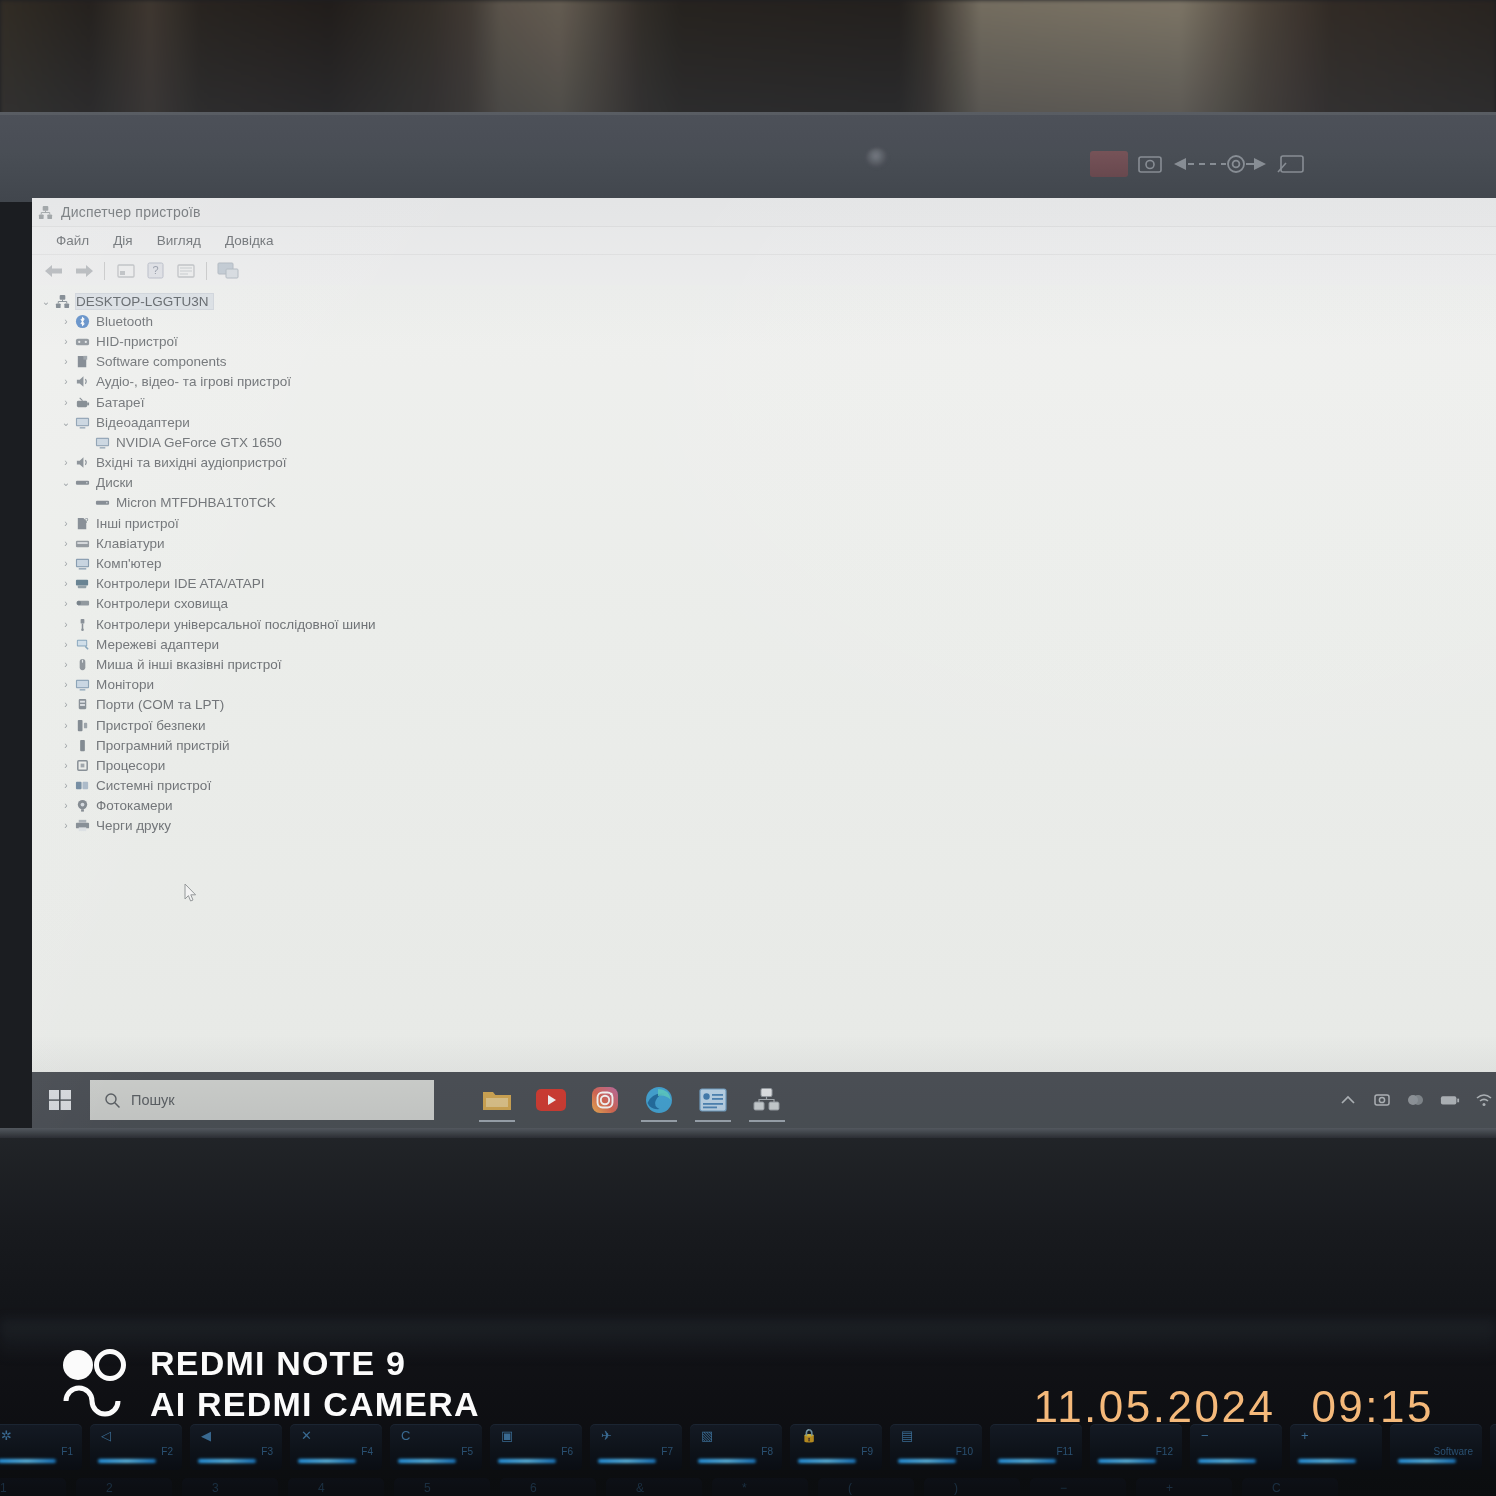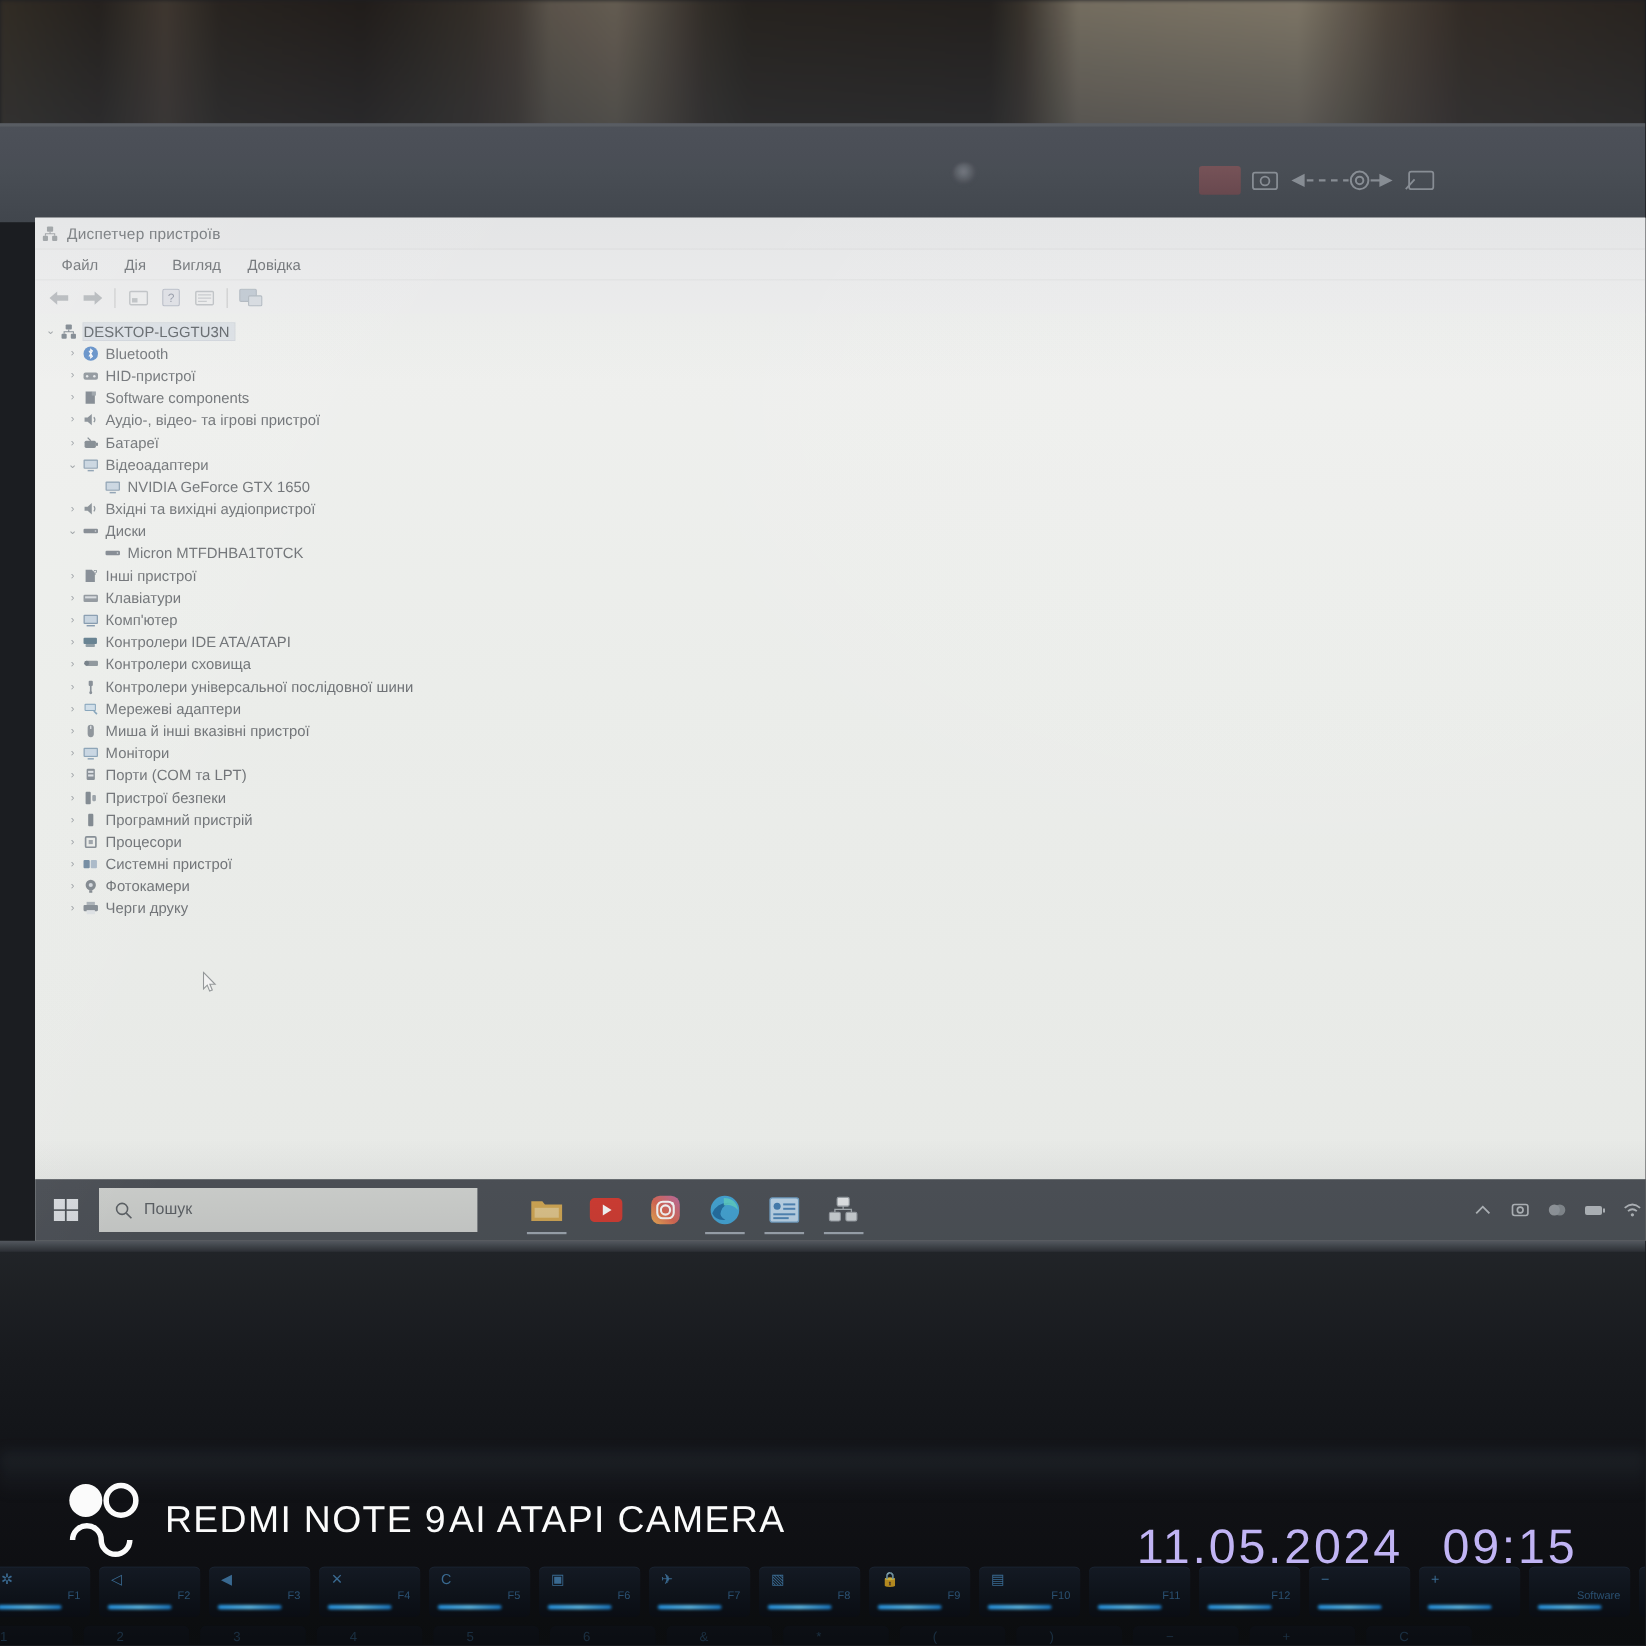"REDMI NOTE 9" .wm-lines { flex-direction: row -> column; font-weight: none -> bold }
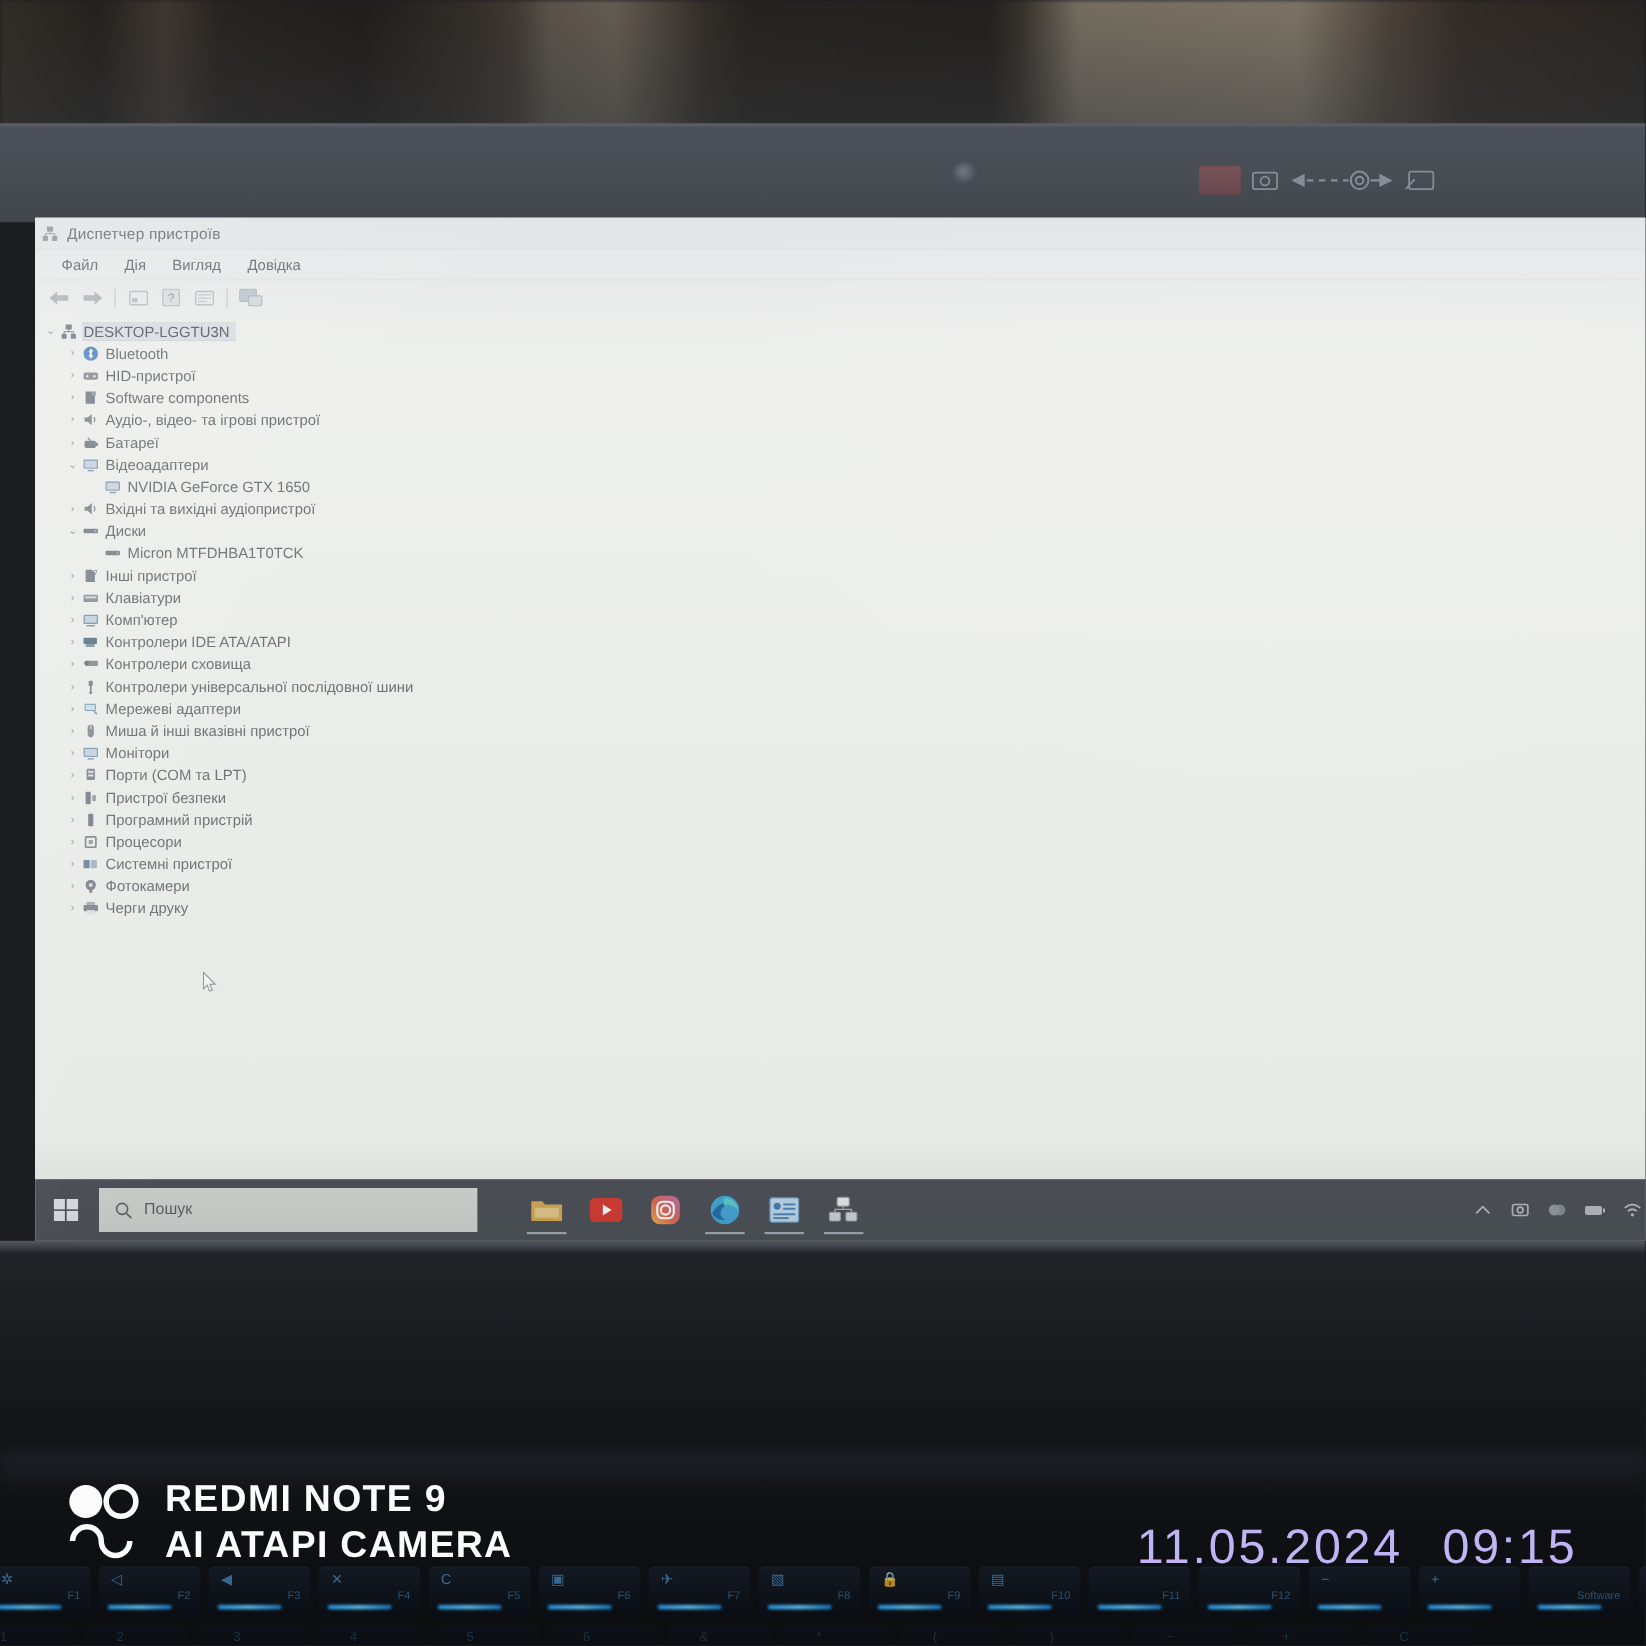"AI ATAPI CAMERA" div.wm-l2 { text: ATAPI -> REDMI }
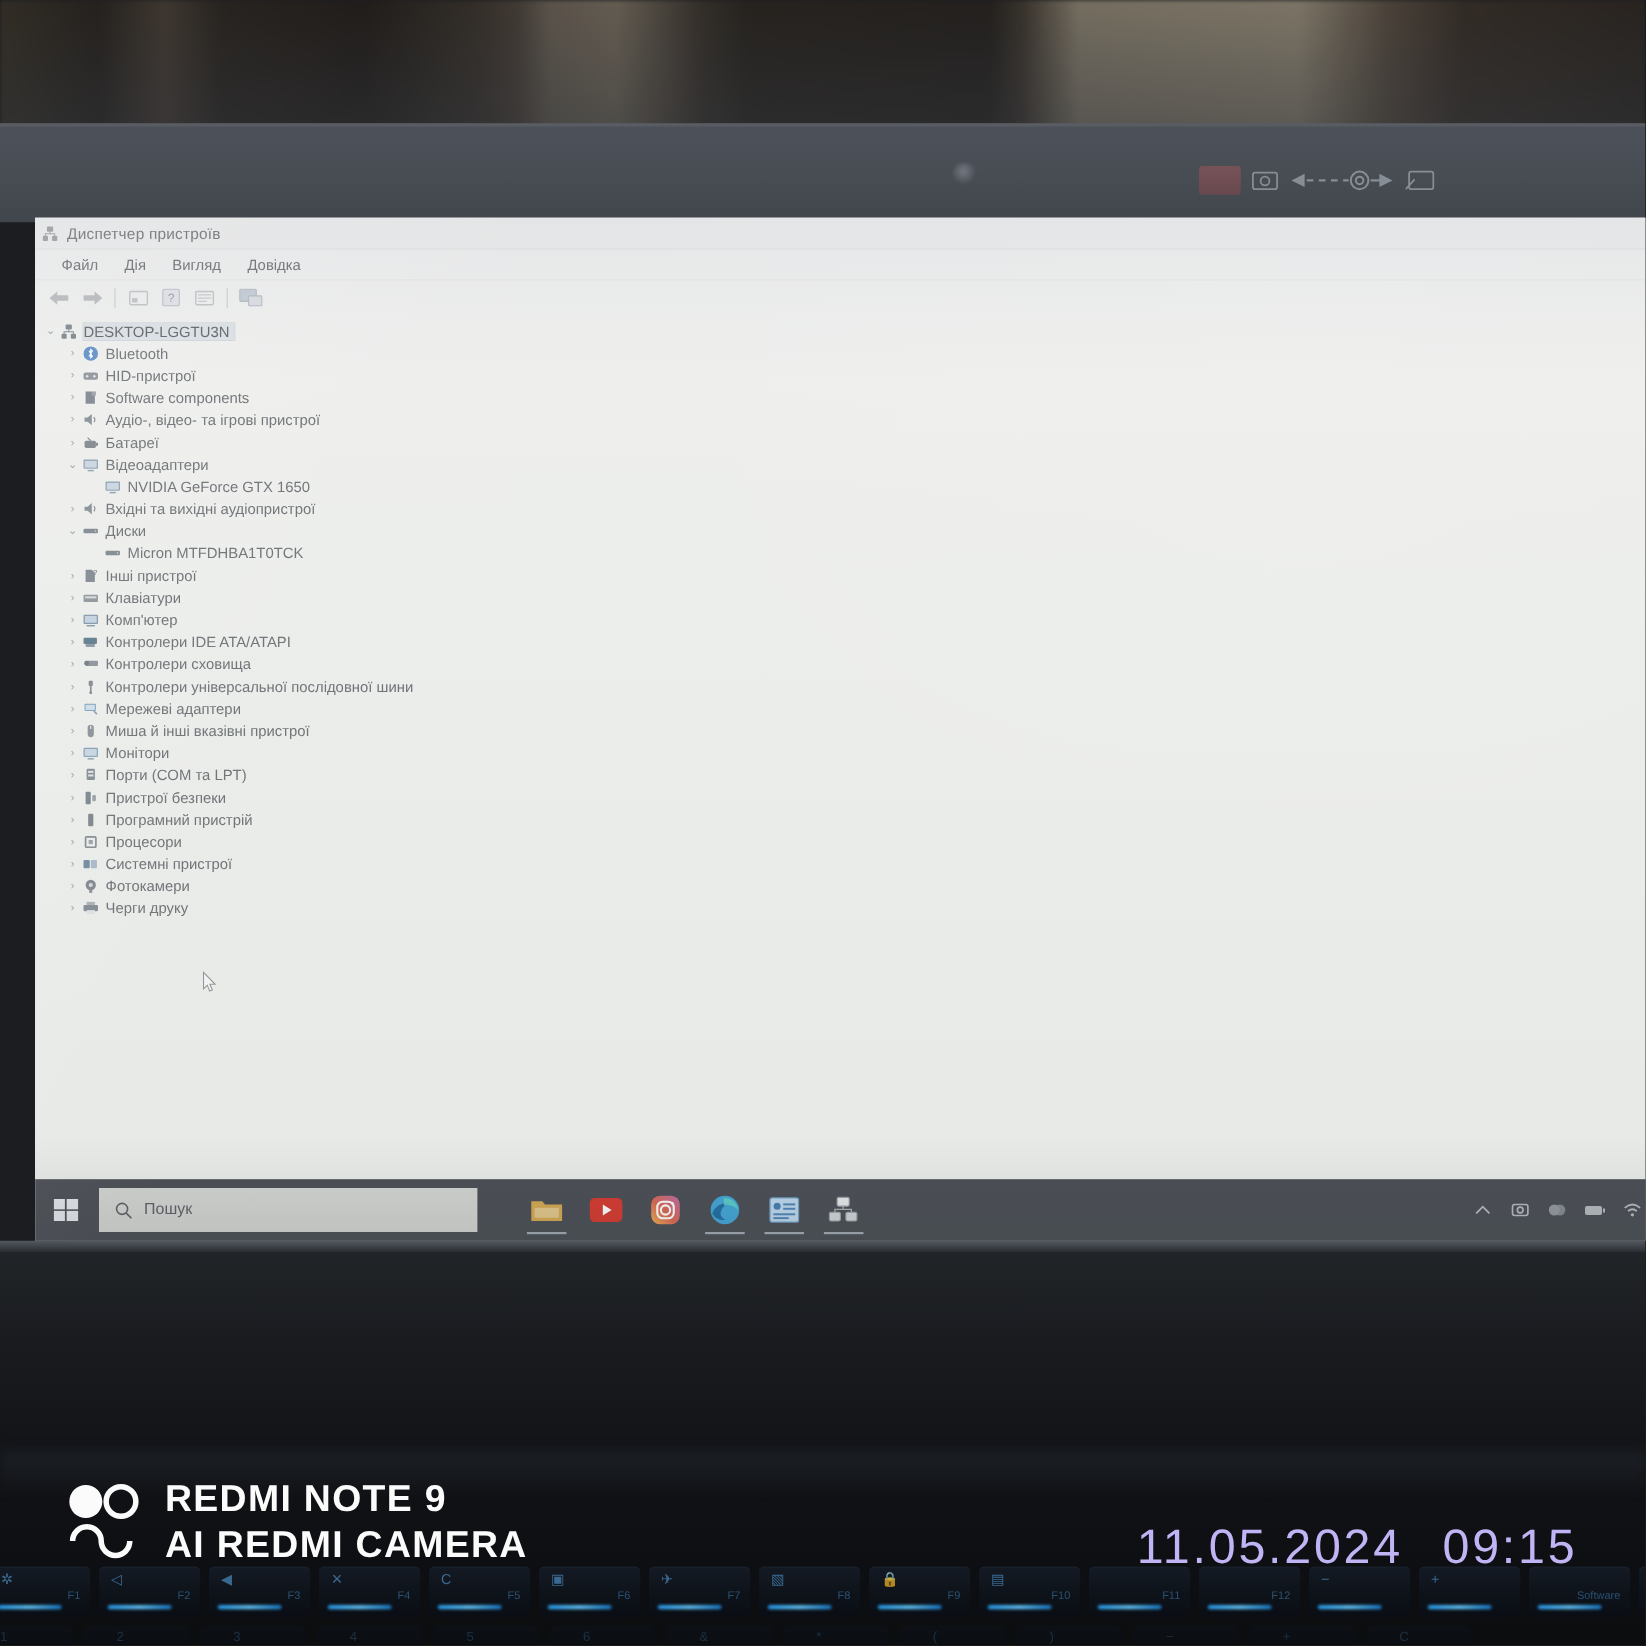"11.05.2024" .wm-date { color: #c4b5fd -> #fdba74 }
